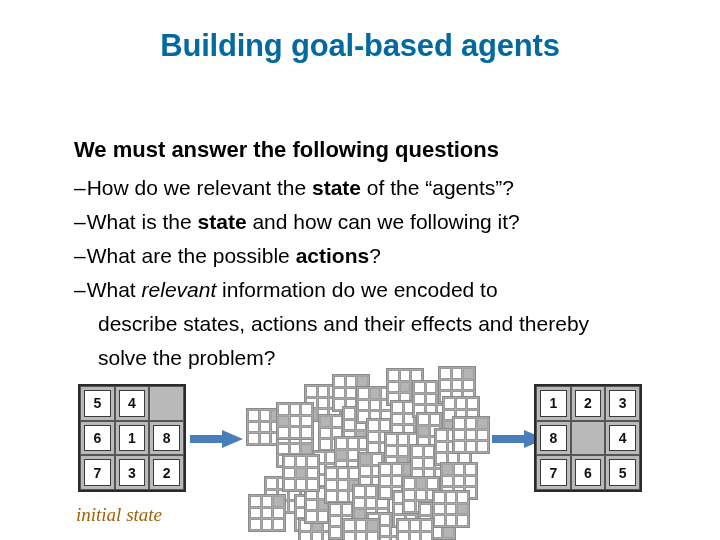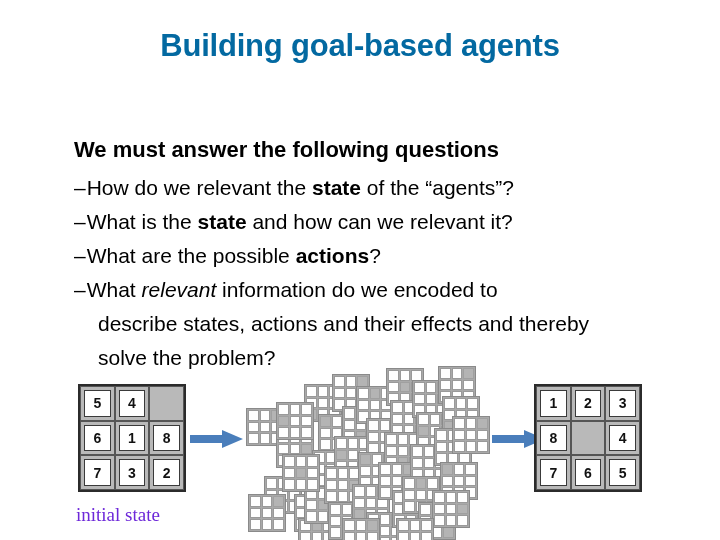"and how can we relevant" span { text: relevant -> following }
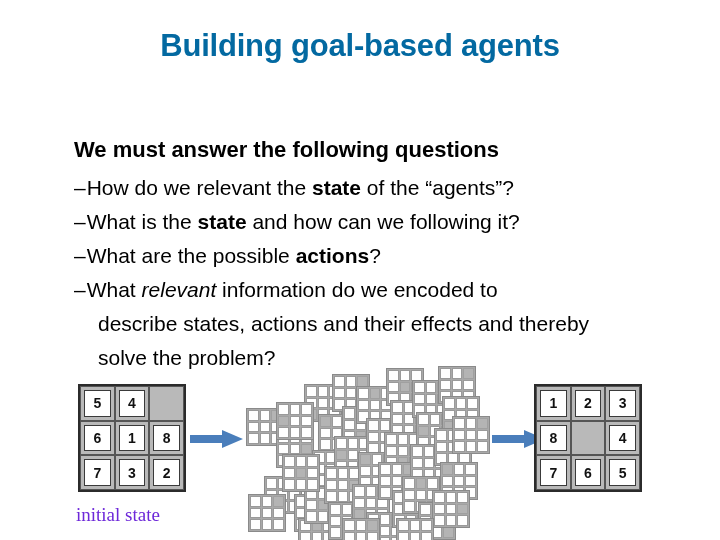"initial state" .caption { color: #6d28d9 -> #a16207; font-style: none -> italic }
